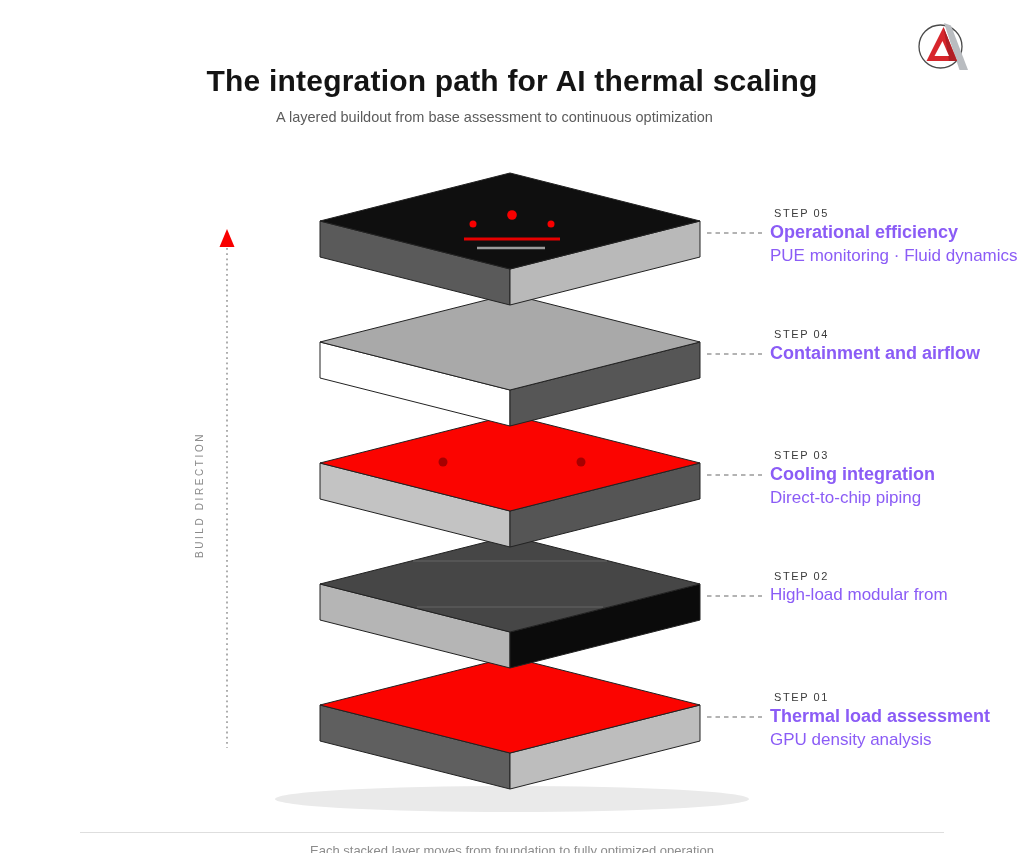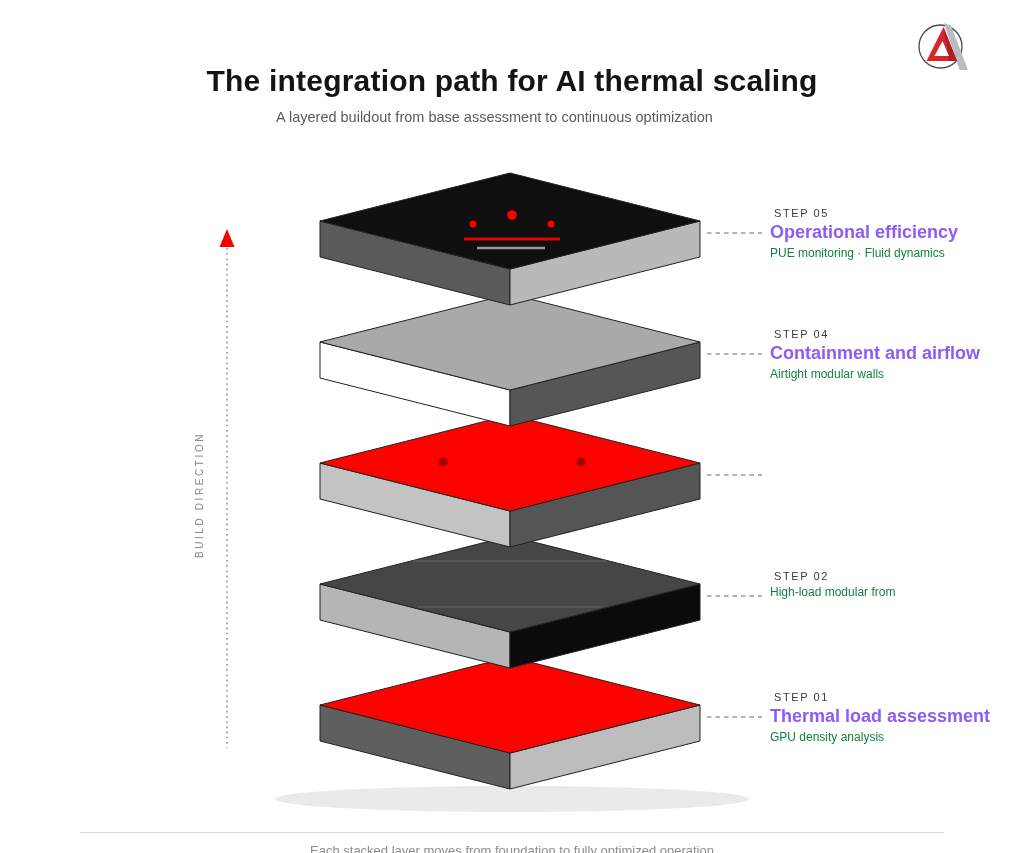"PUE monitoring · Fluid dynamics" .step-sub { color: #15803d -> #8b5cf6; font-size: 12px -> 17px }
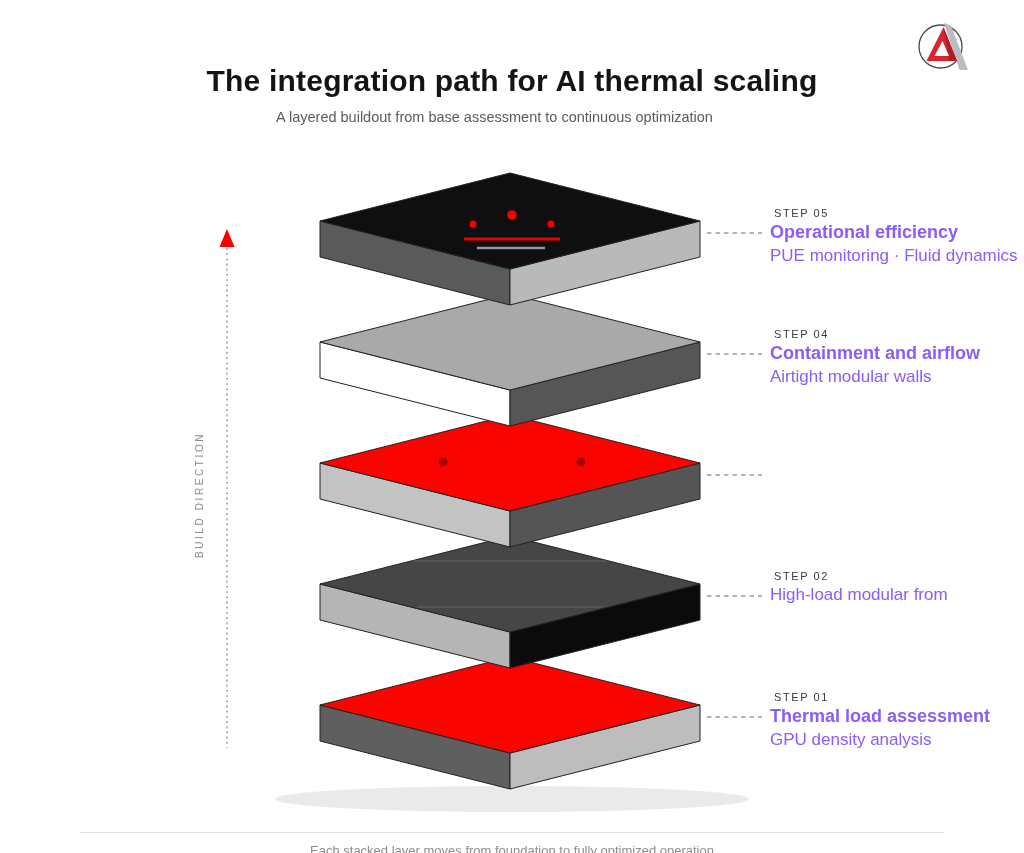"Airtight modular walls" p.step-sub { html: <p>Airtight modular walls</p> -> none }
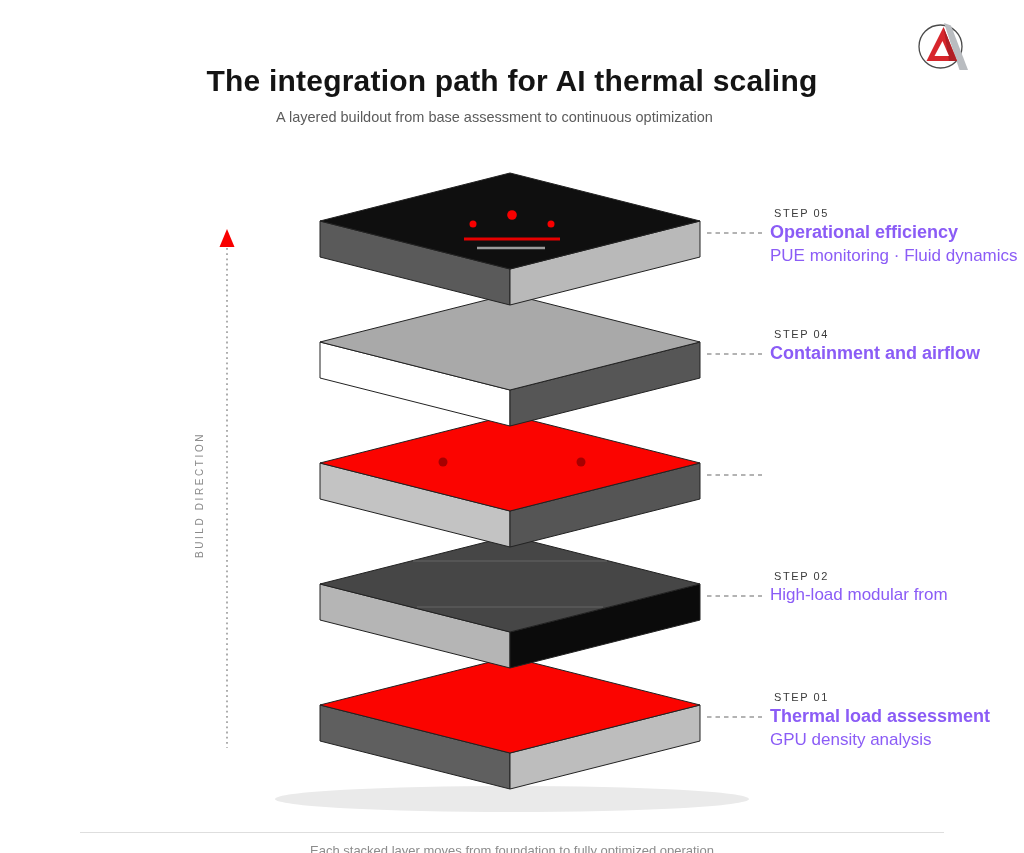"STEP 03" div.step-label { html: none -> <div> <p>STEP 03</p> <p>Cooling integration</p> <p>Direct-to-chip piping</p> </div> }
